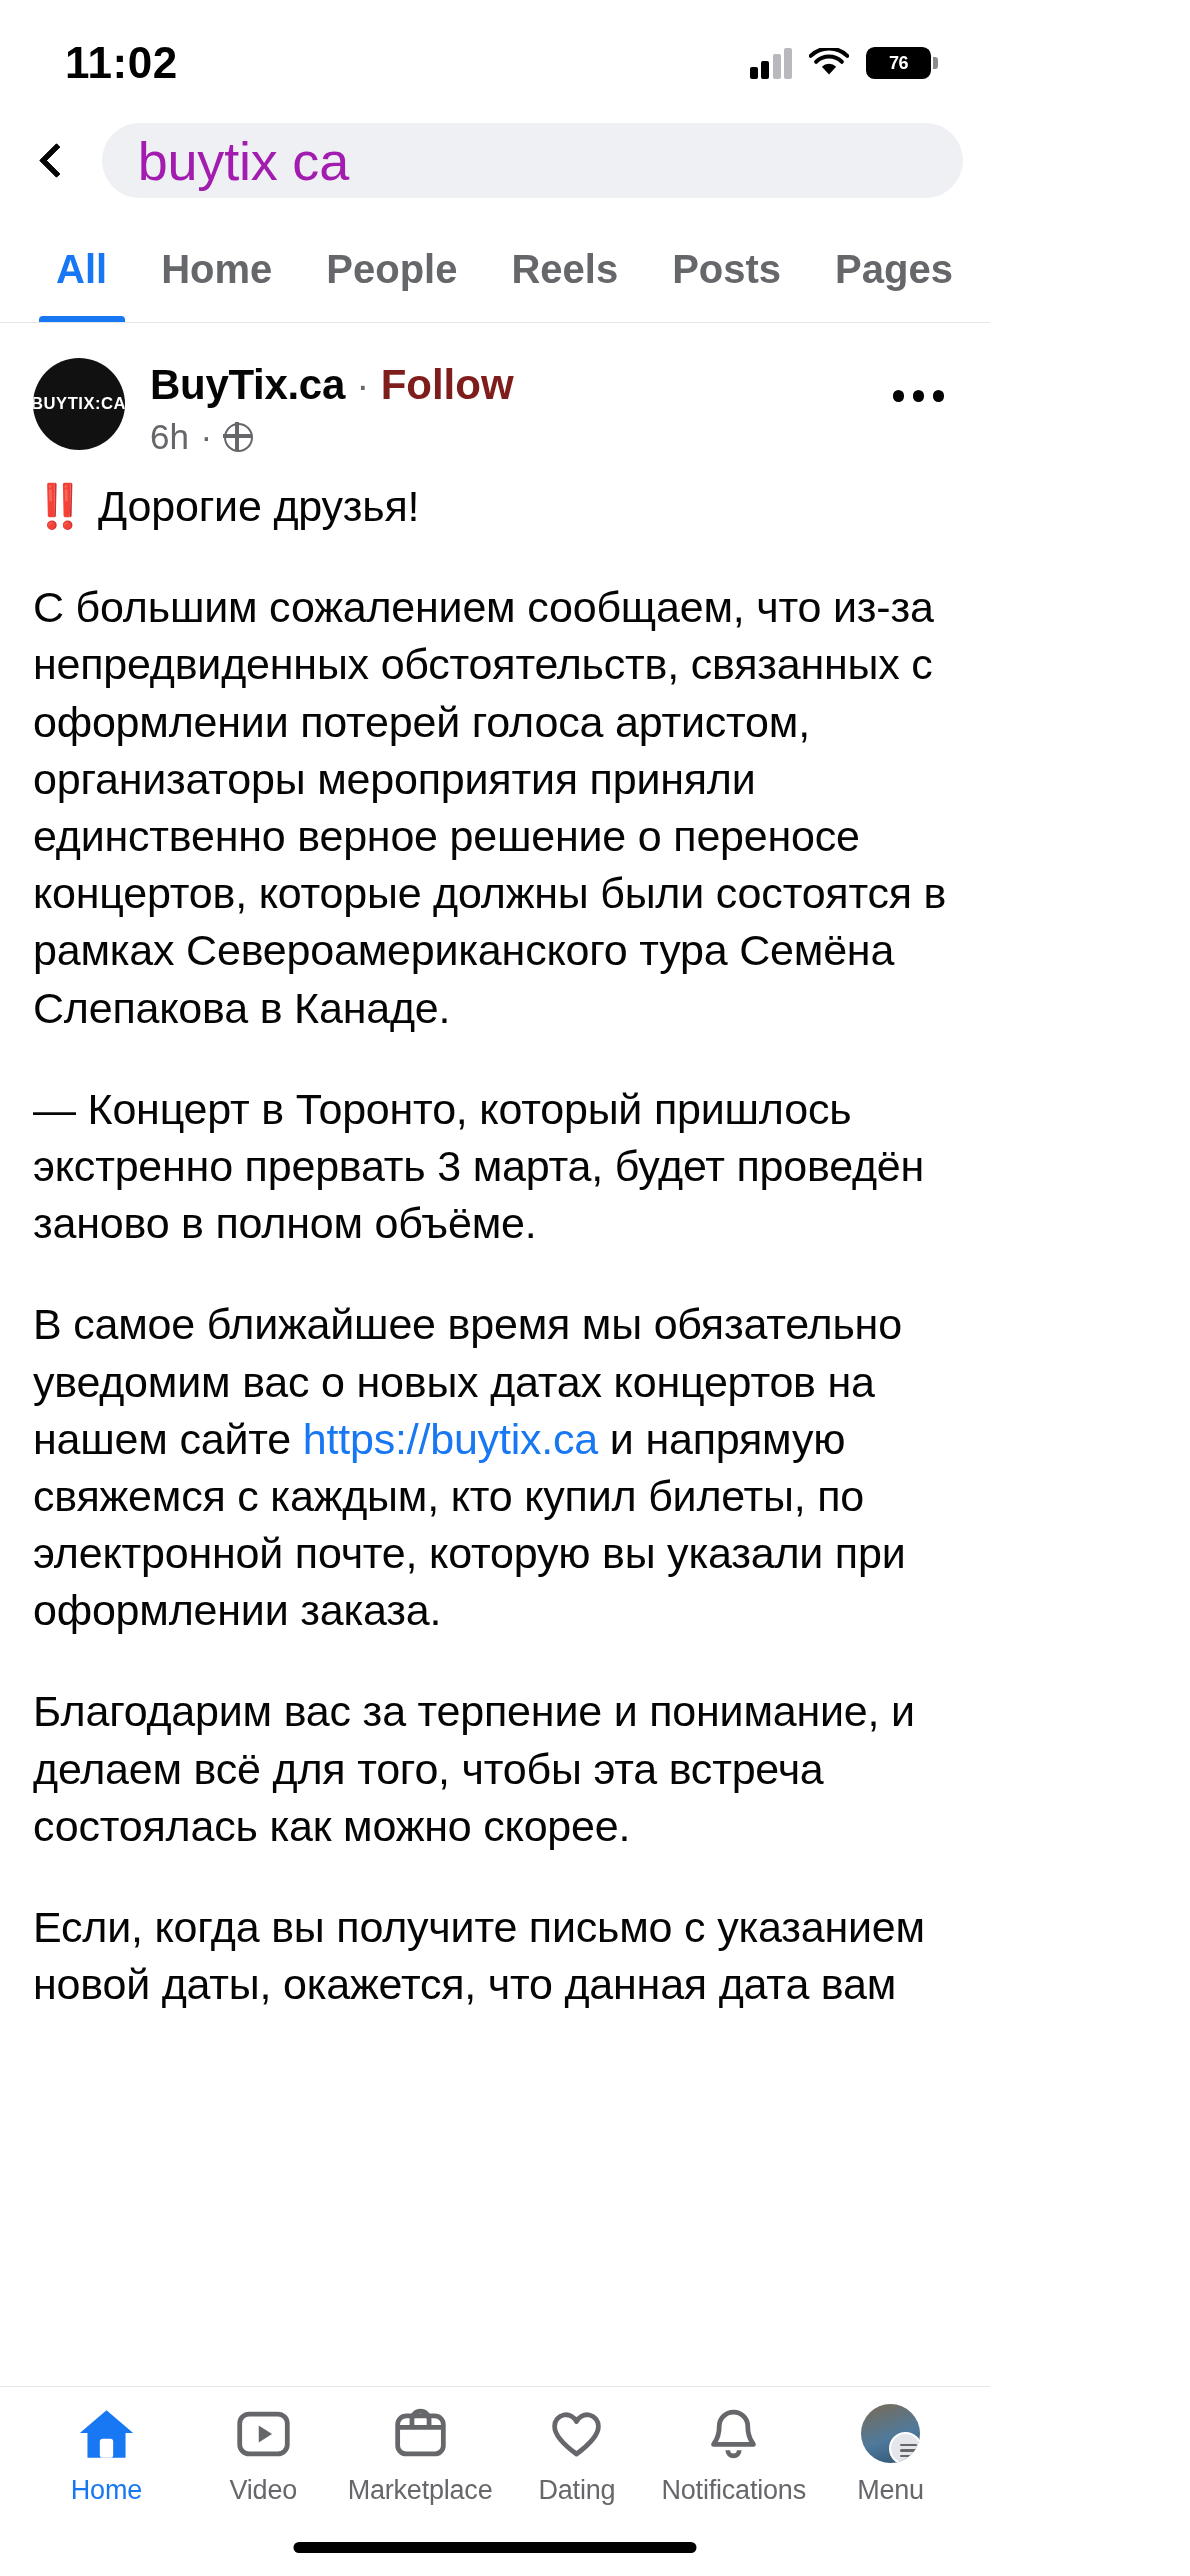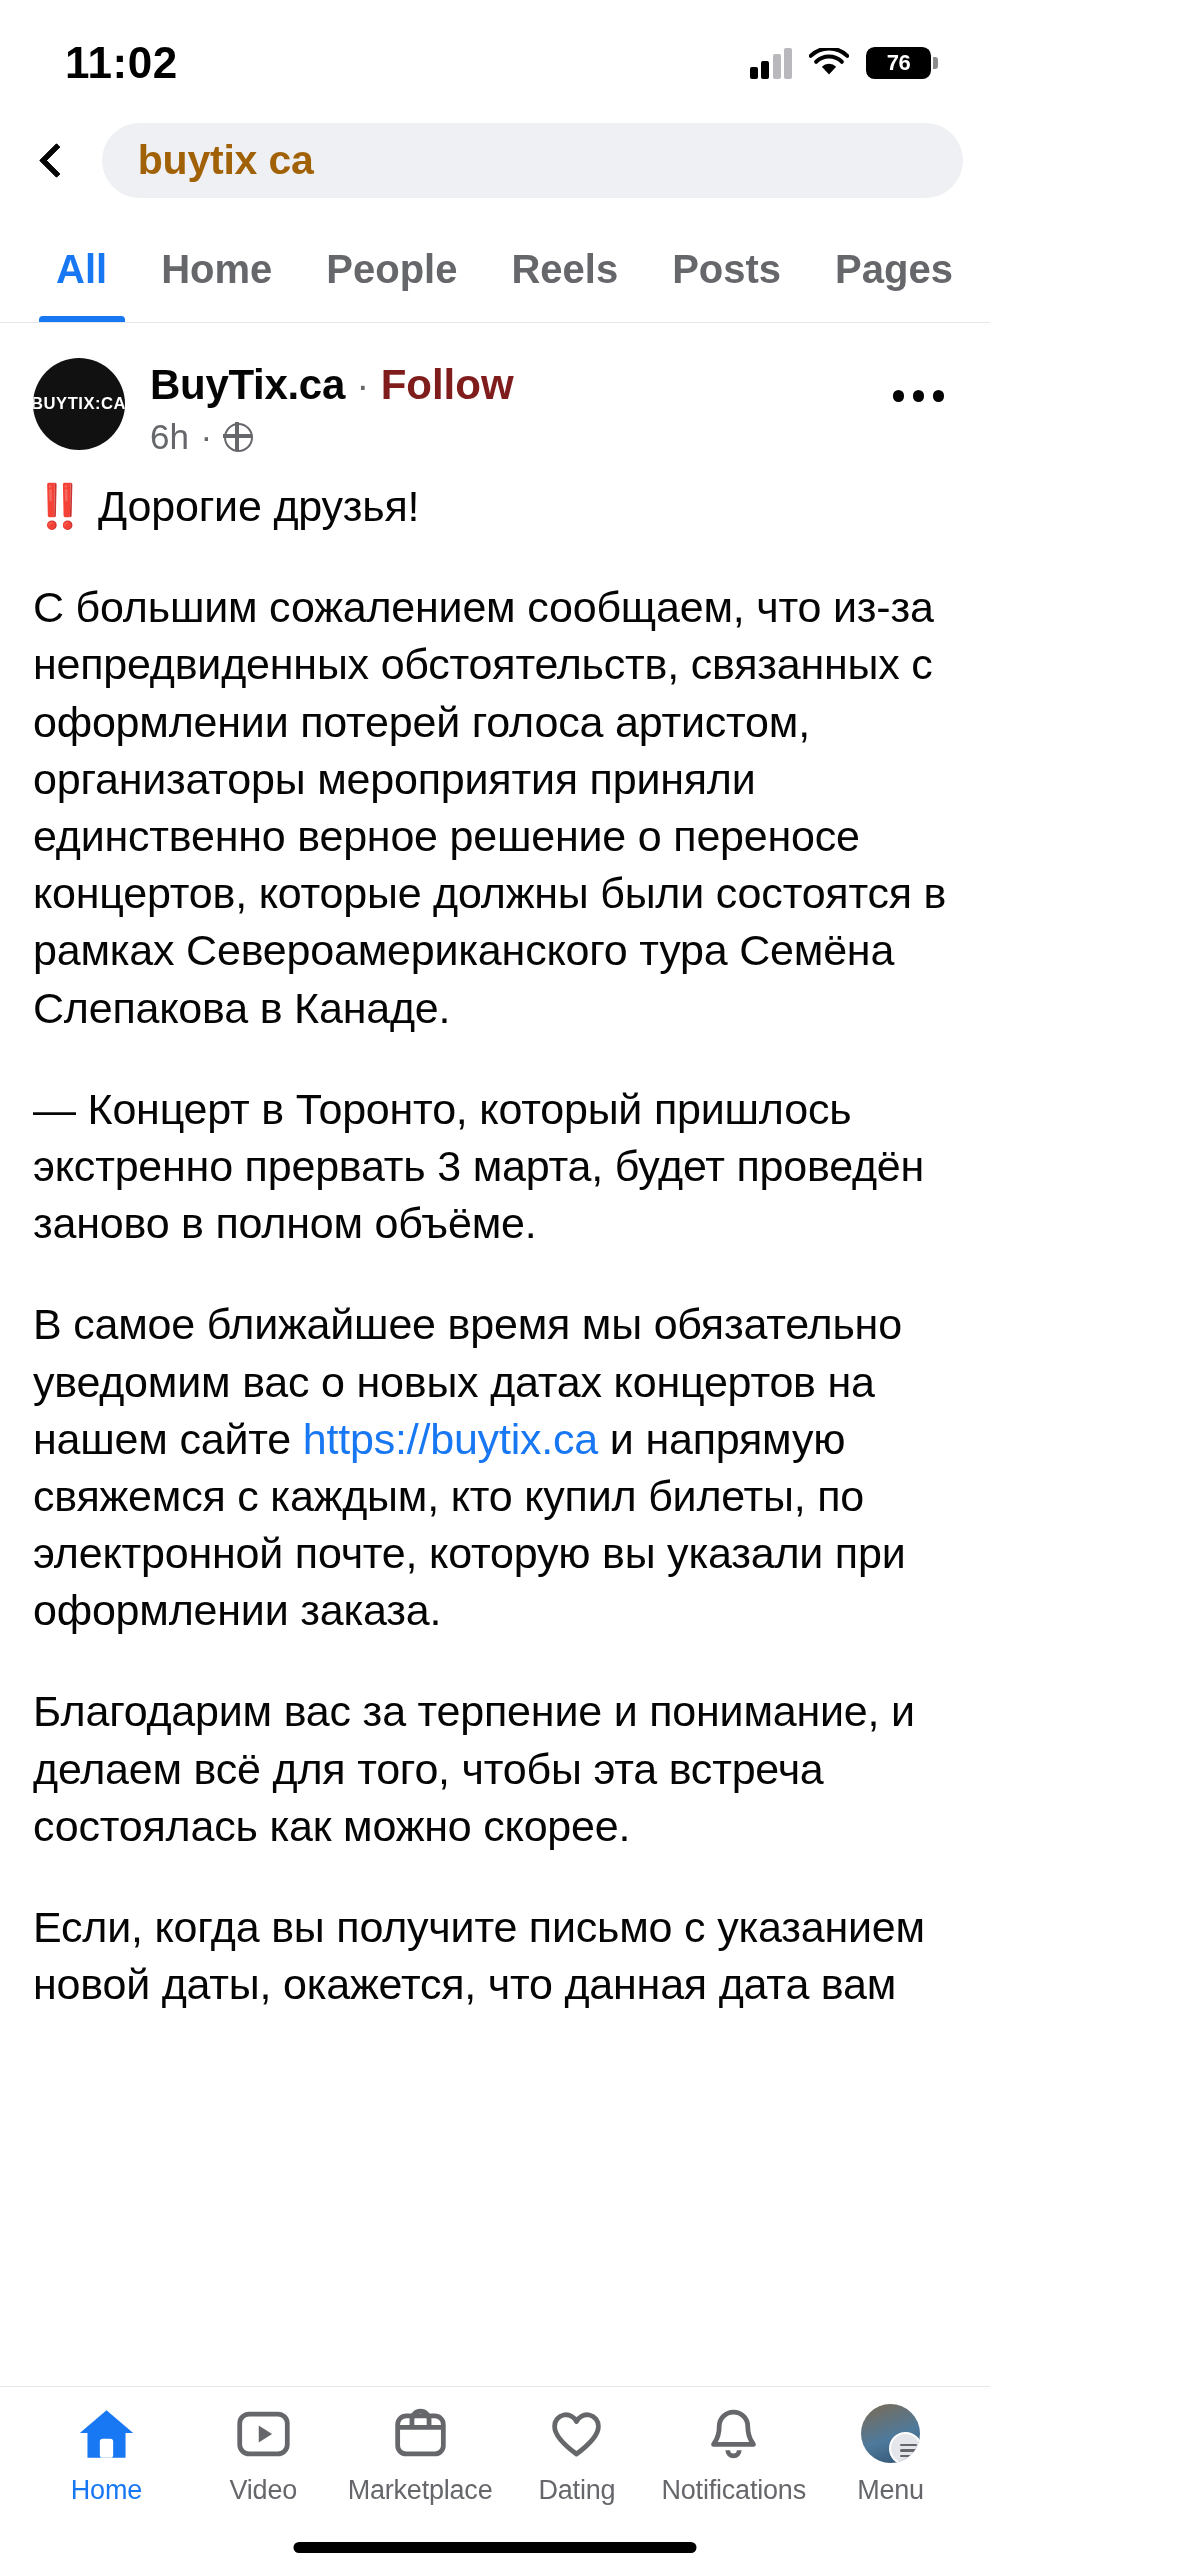"76" .battery span { font-size: 22px -> 18px }
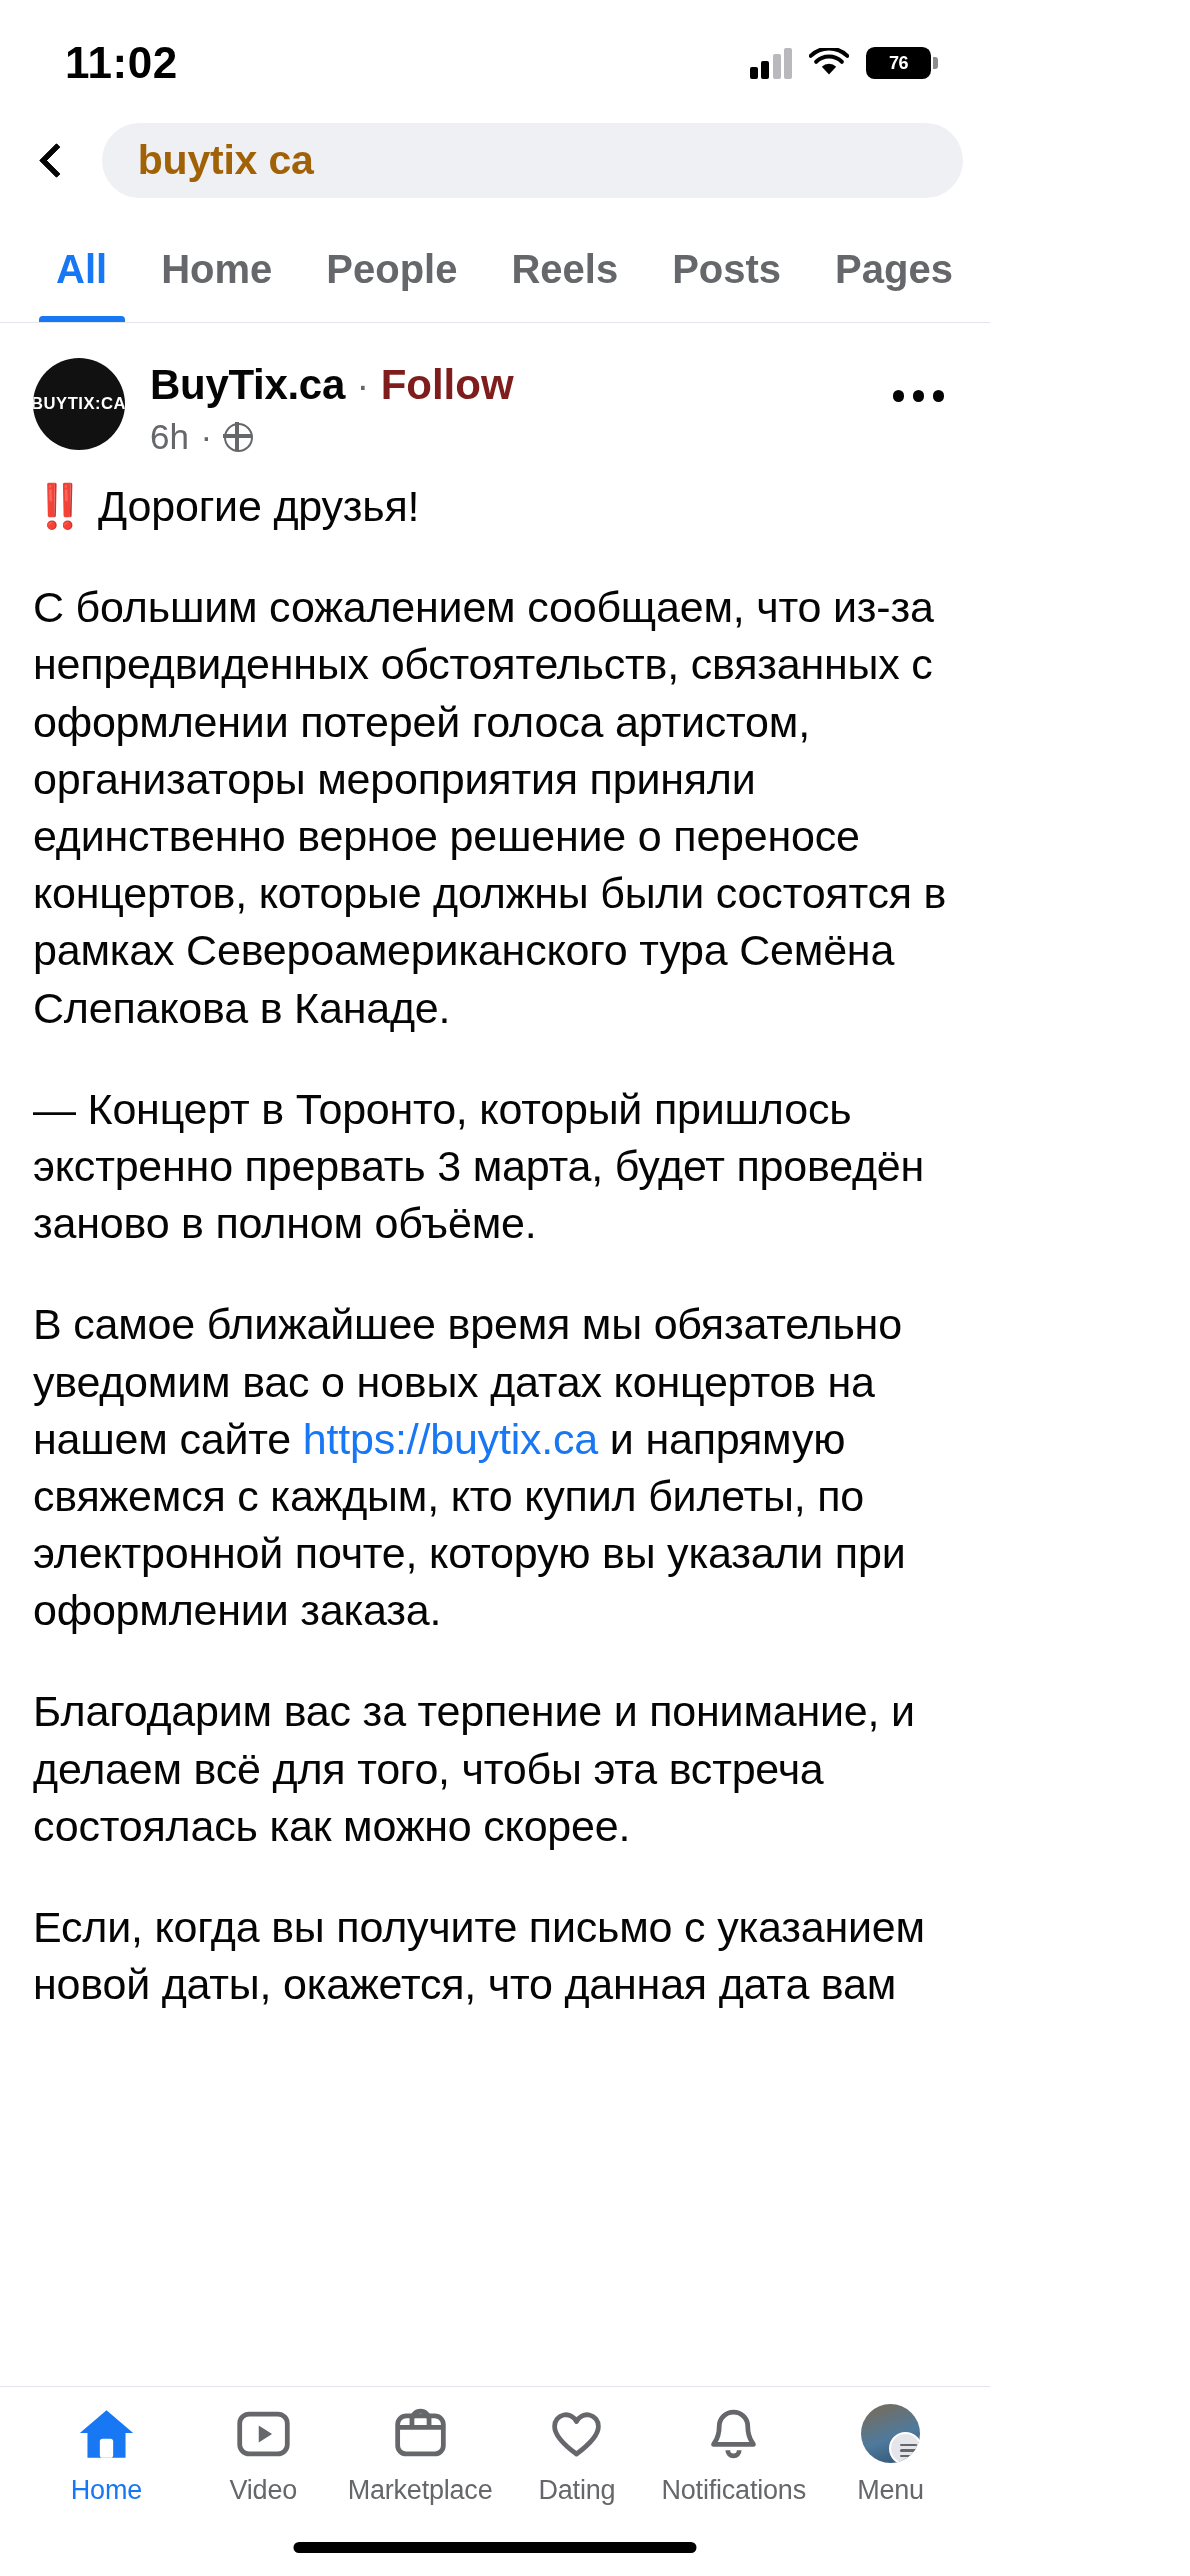"buytix ca" .search-pill .q { color: #a16207 -> #a21caf; font-size: 41px -> 54px; font-weight: bold -> none }
